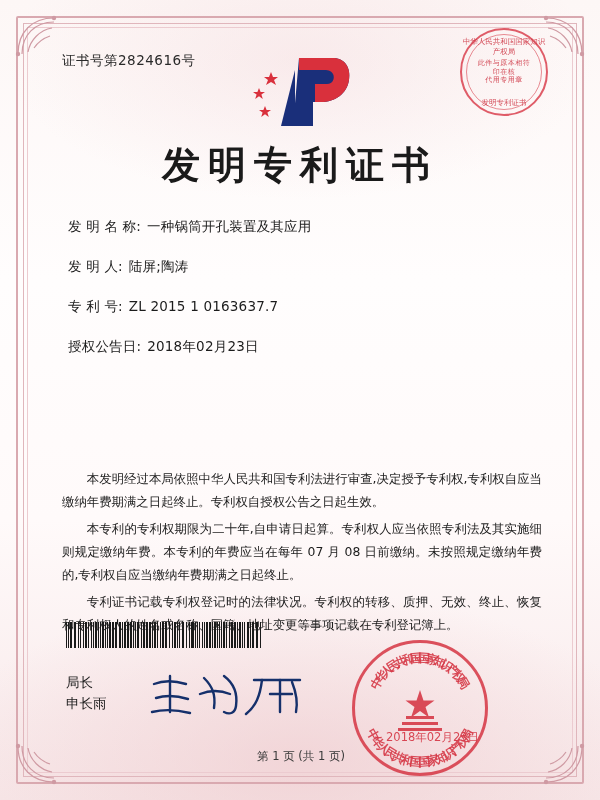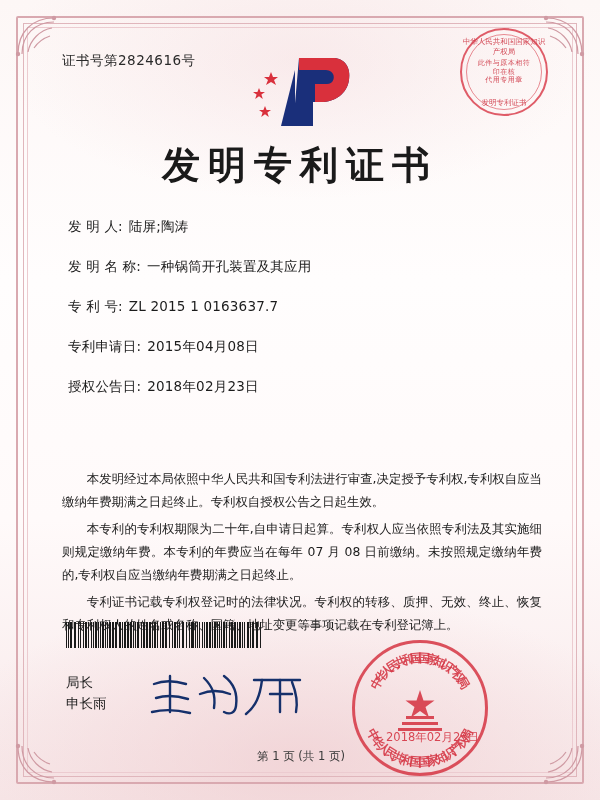"发 明 人:" div.field-row { order: before "发 明 名 称:" -> after "发 明 名 称:" }
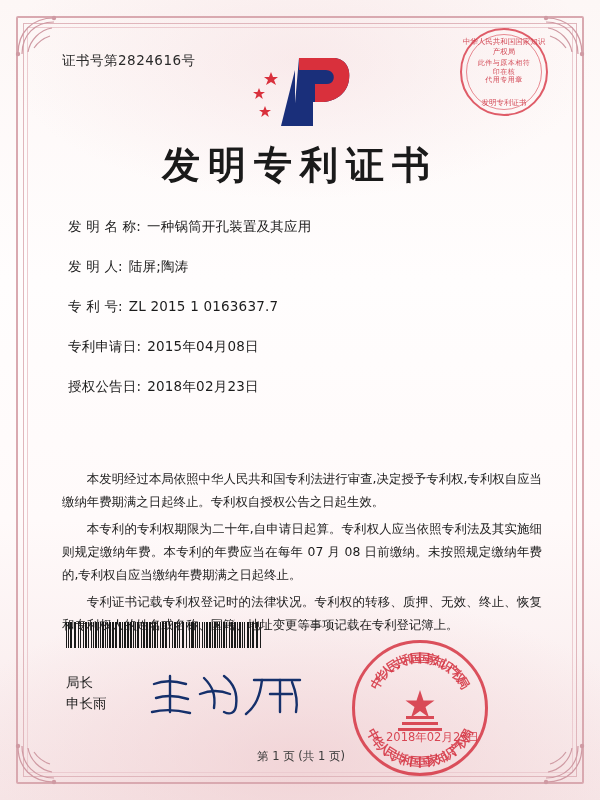"专利申请日:" div.field-row { html: <div> <span>专利申请日:</span> <span>2015年04月08日</span> </div> -> none }
